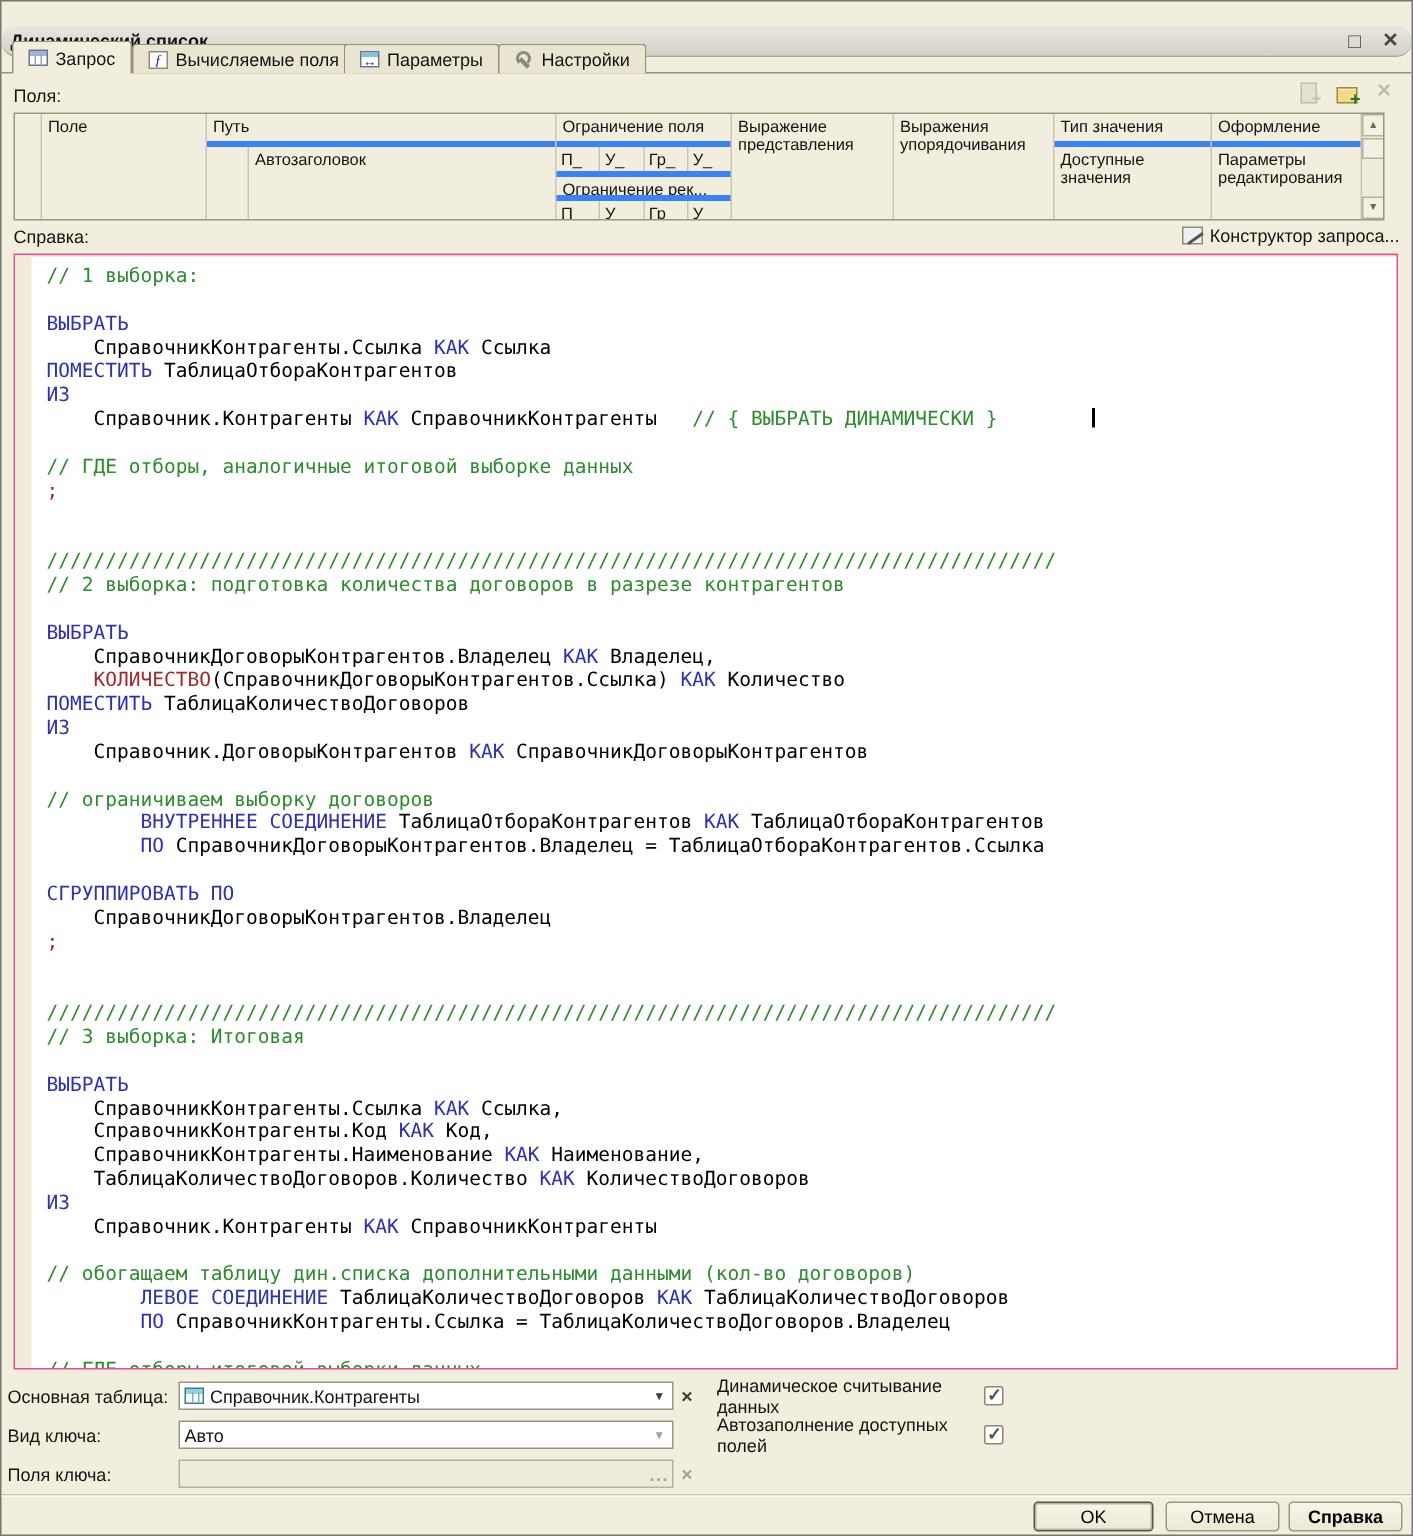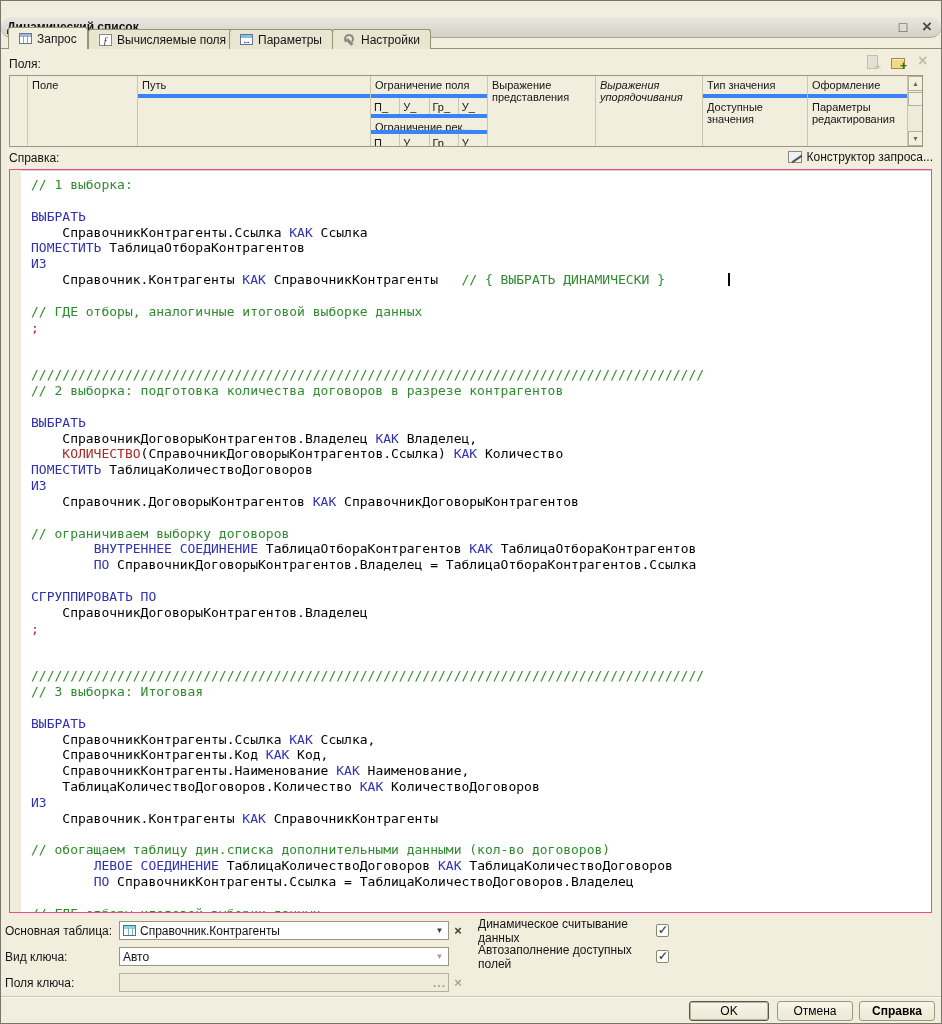"Выражения упорядочивания" div.col { font-style: italic -> none }
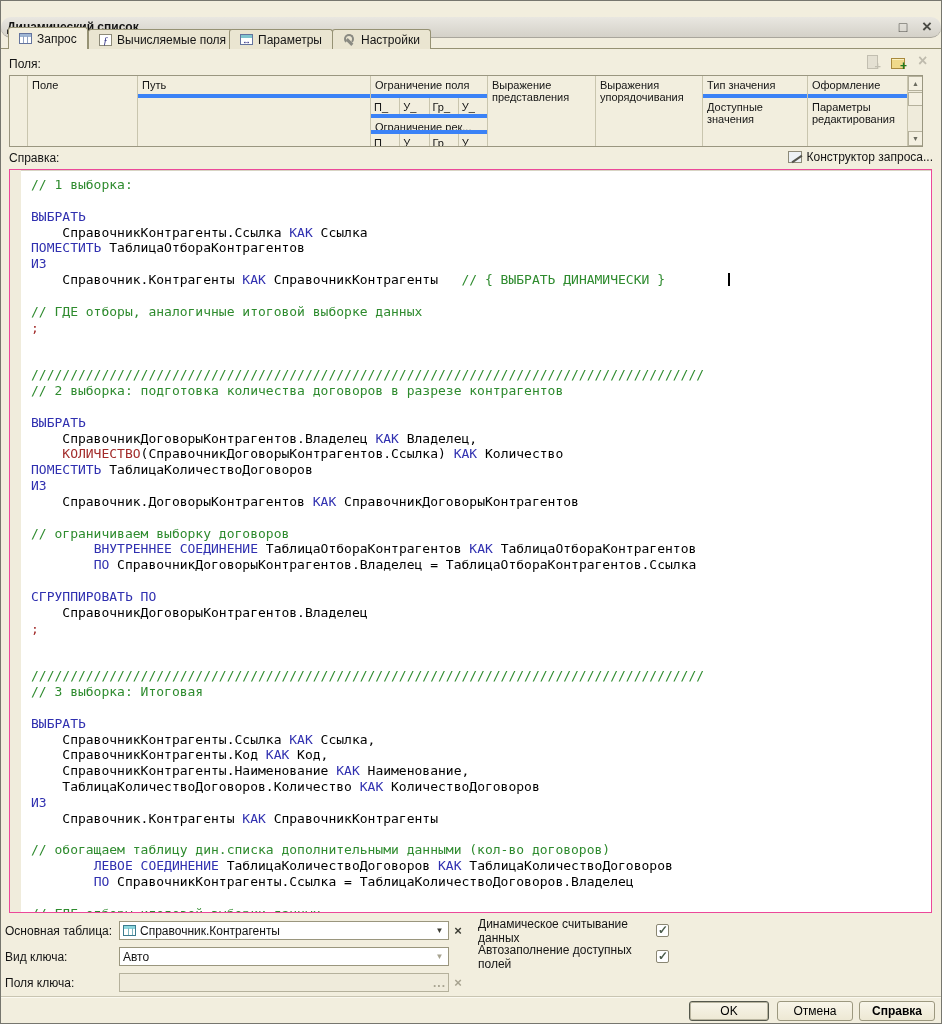"Автозаголовок" div.path-sub { html: none -> <div> <div></div> <div>Автозаголовок</div> </div> }
